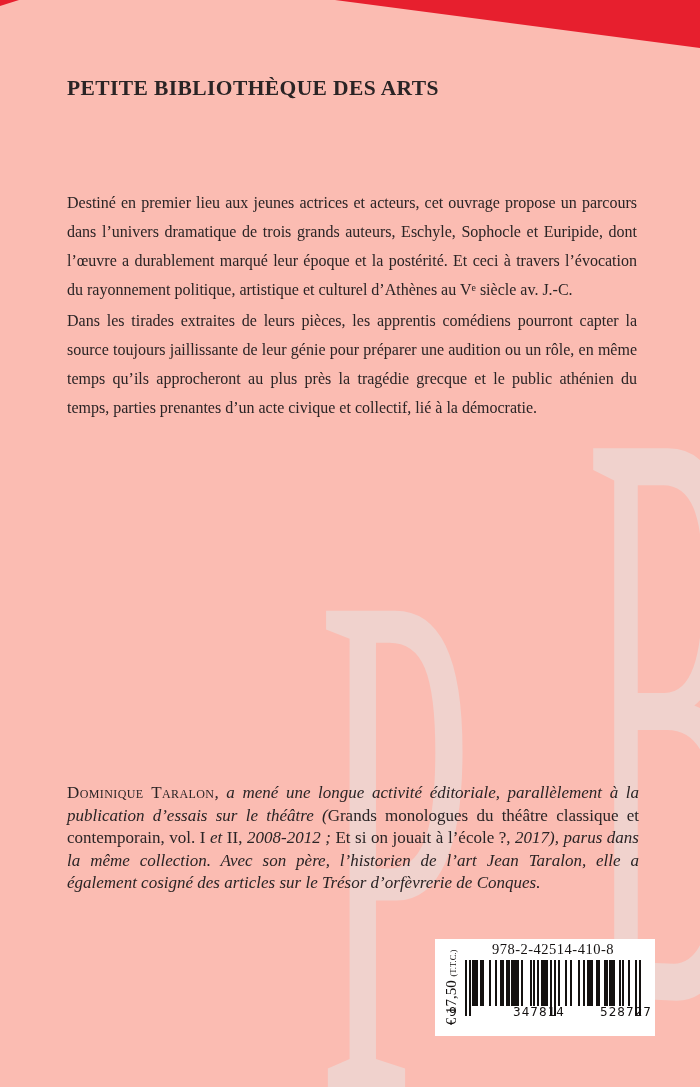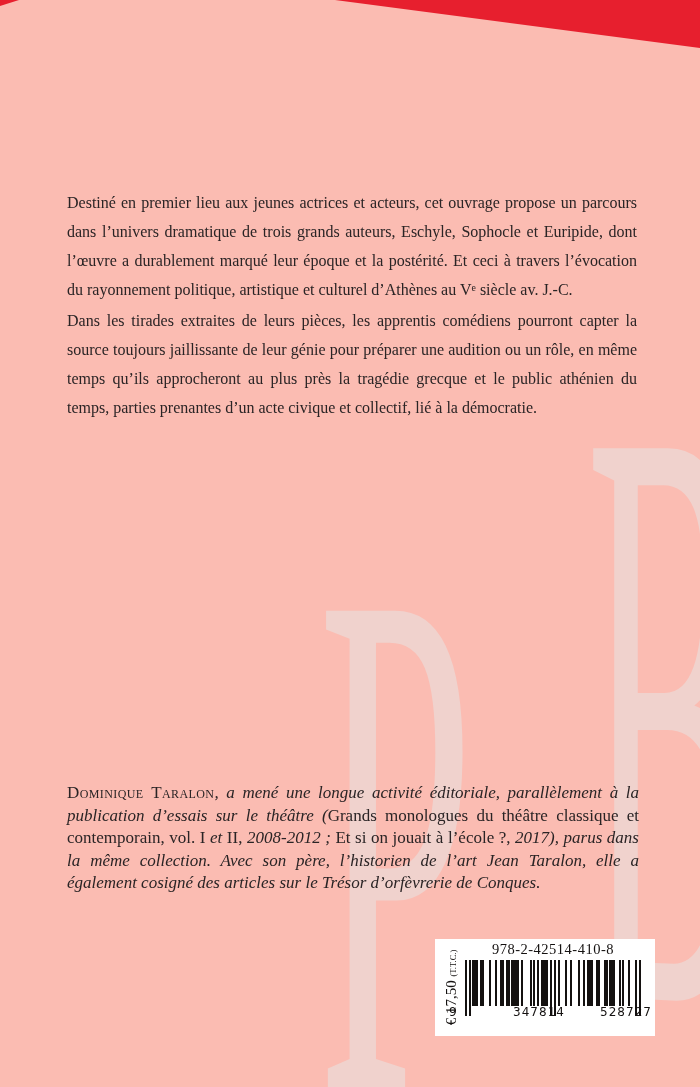"PETITE BIBLIOTHÈQUE DES ARTS" h1.title { html: none -> <h1>PETITE BIBLIOTHÈQUE DES ARTS</h1> }
